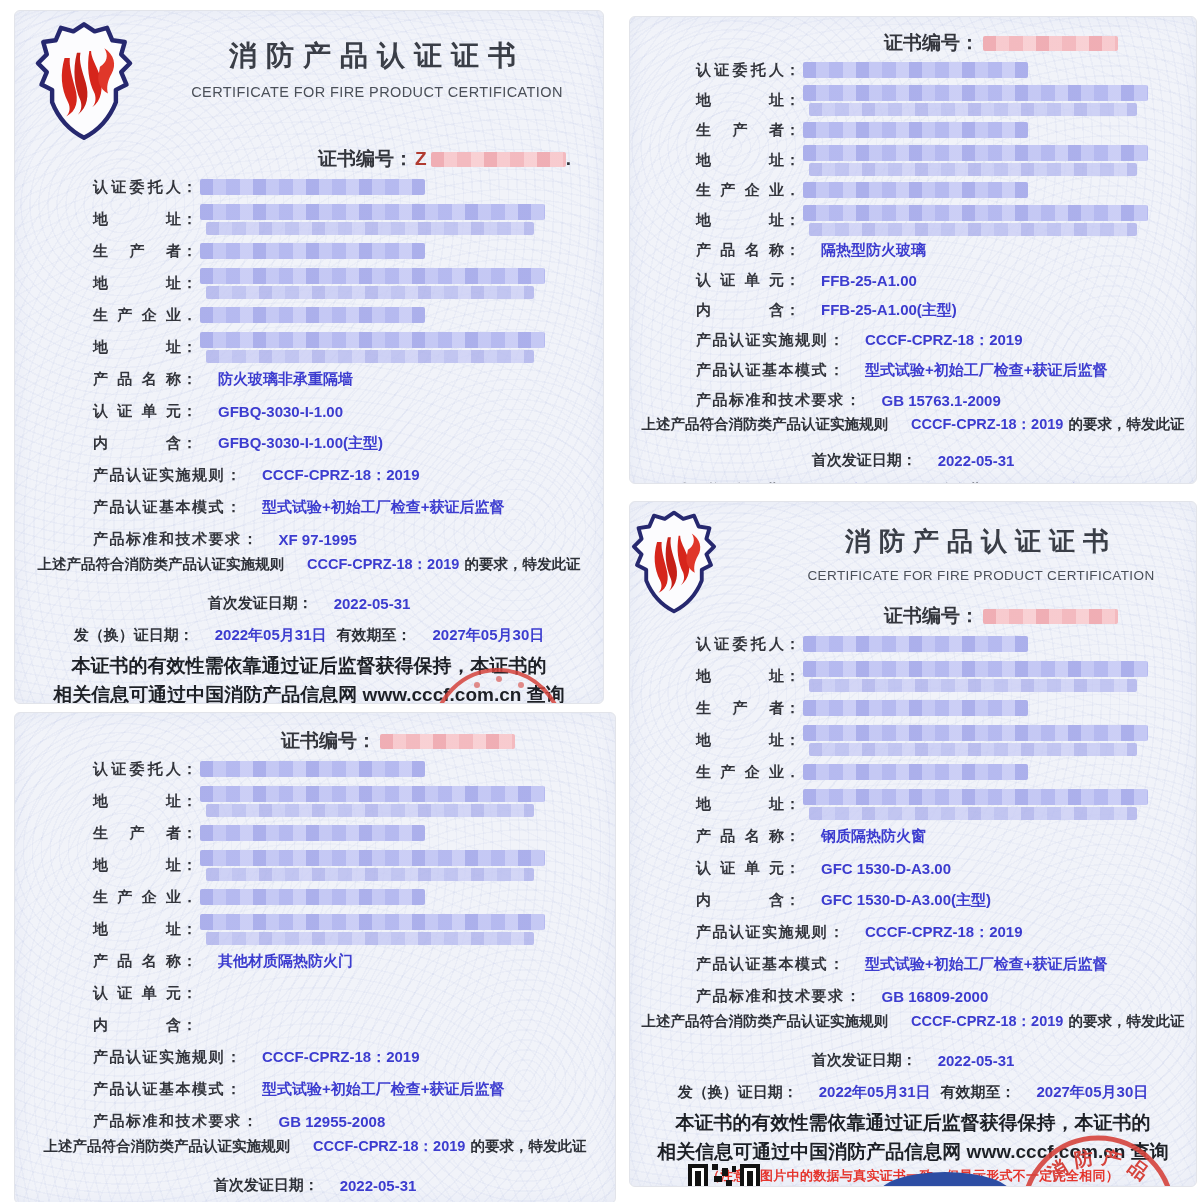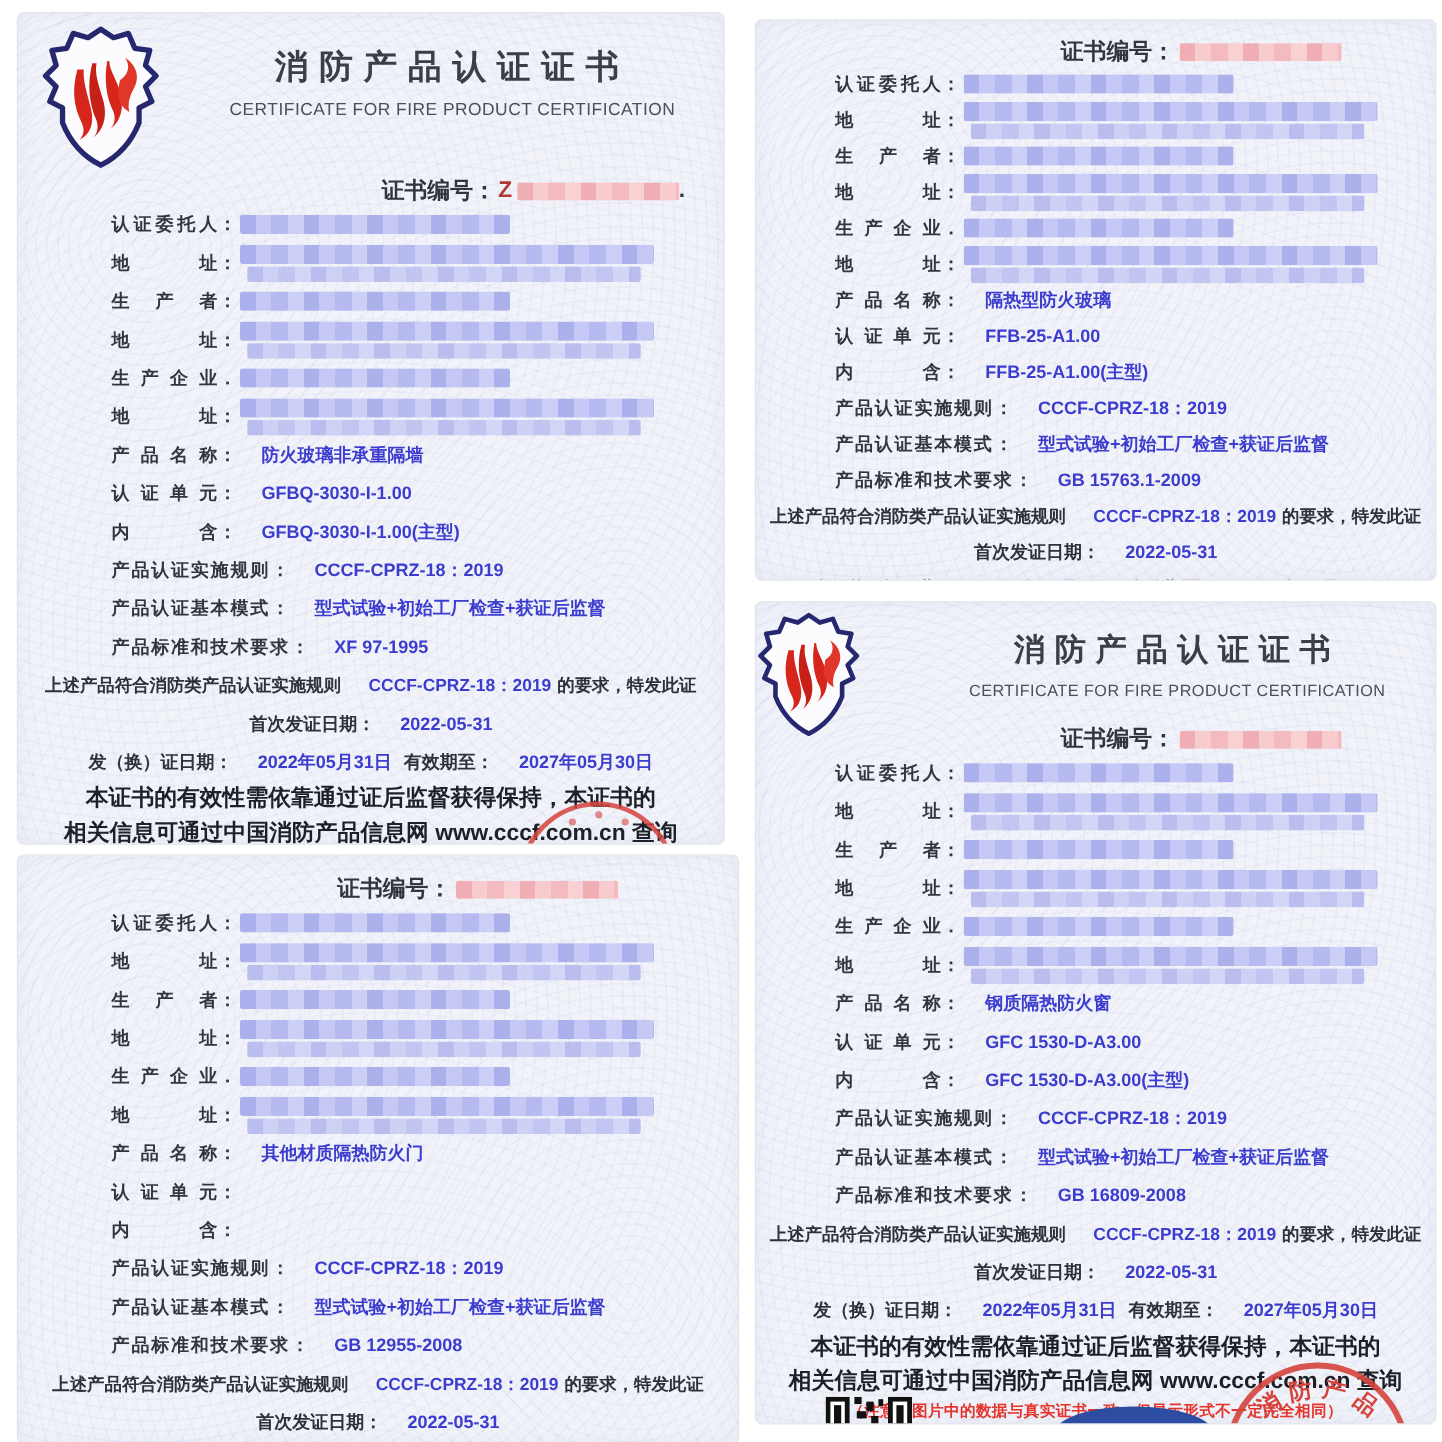"上述产品符合消防类产品认证实施规则" .statement { align-items: center -> none }
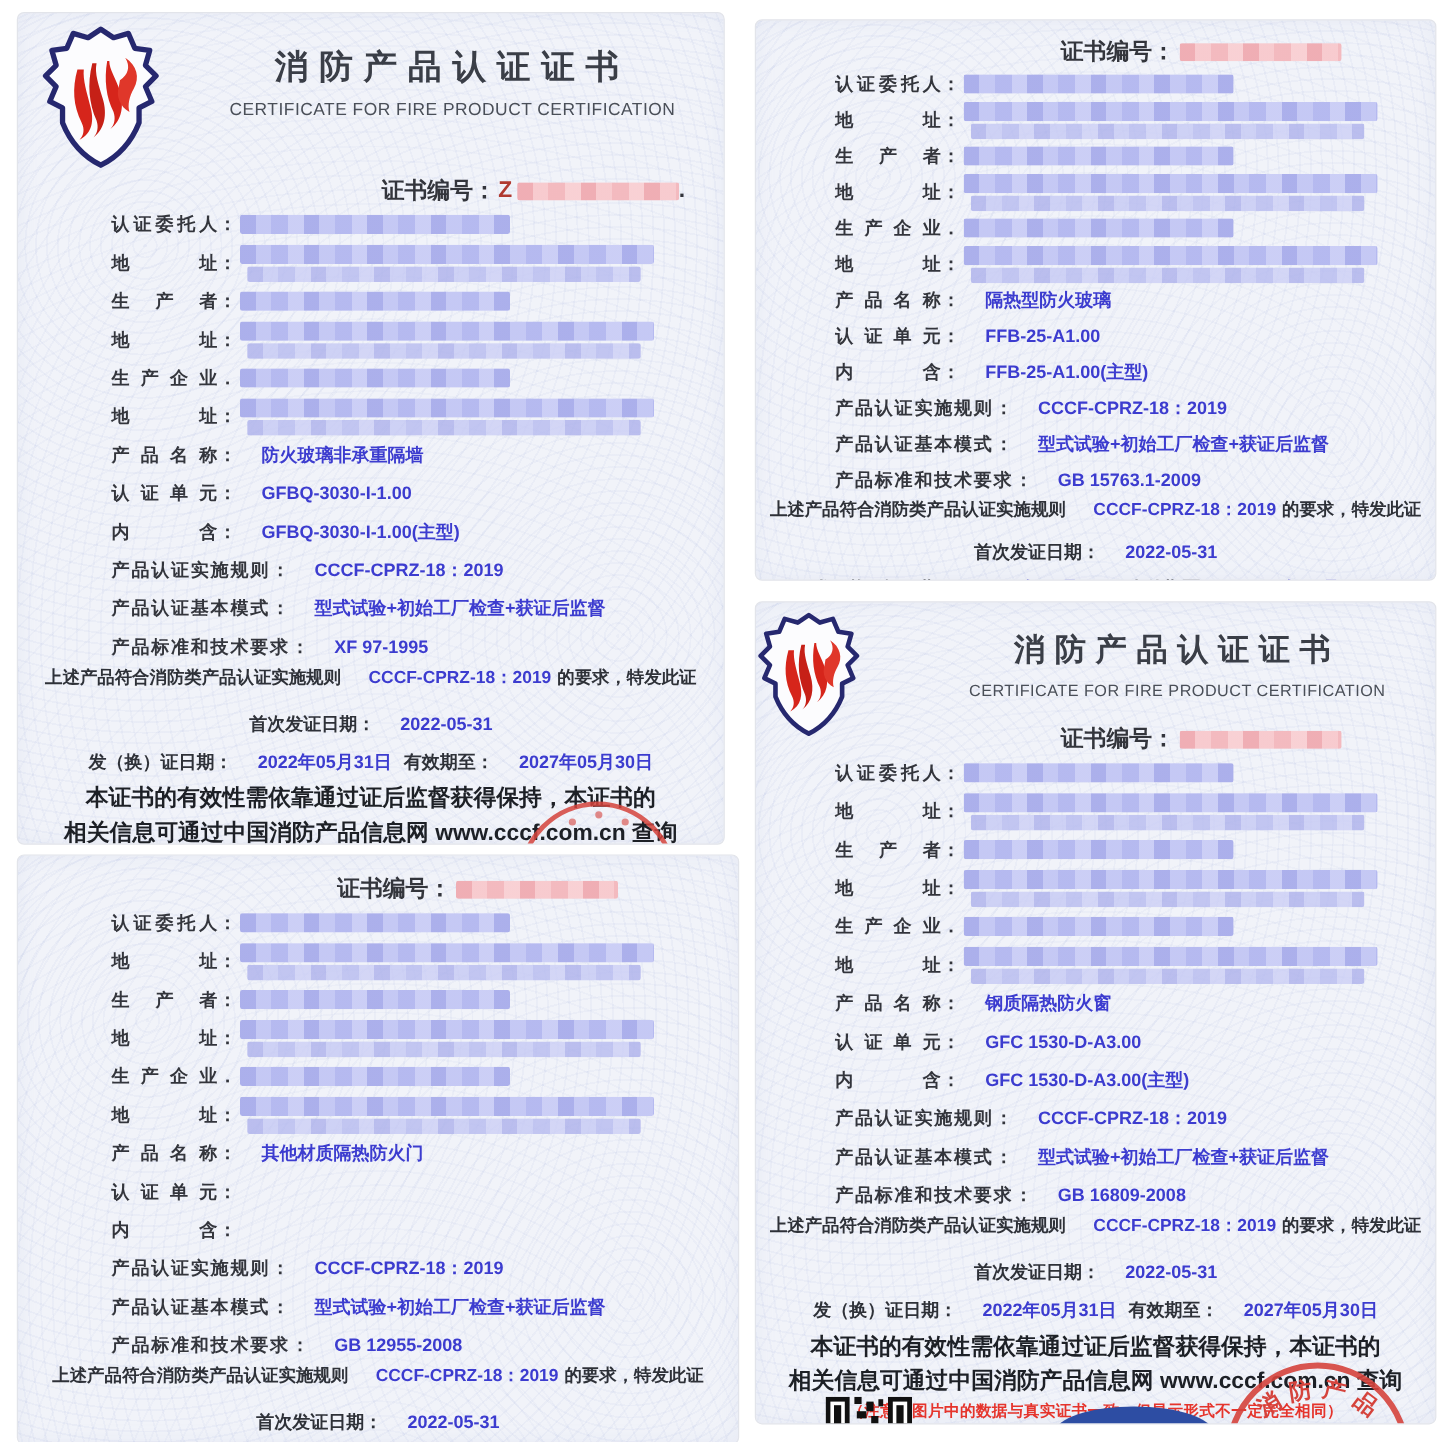"GB 16809-2008" span.bval { text: 16809-2008 -> 16809-2000 }
